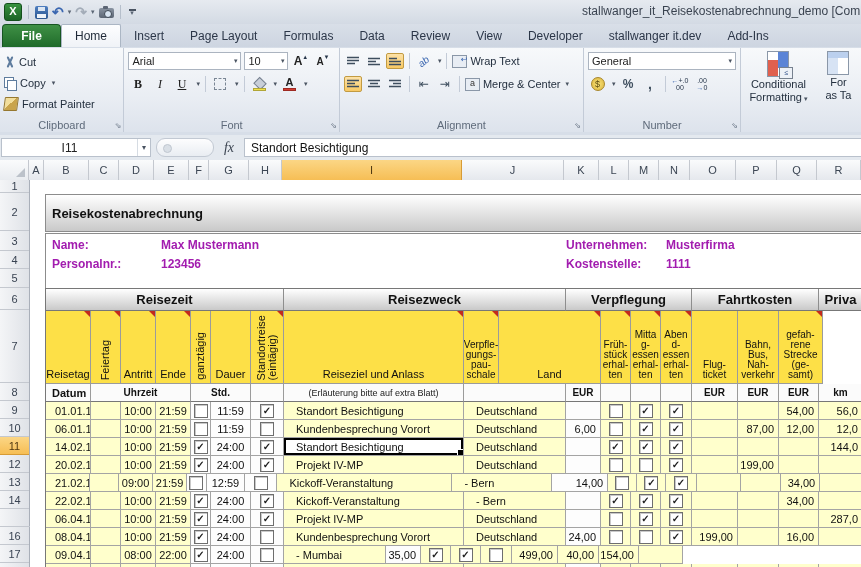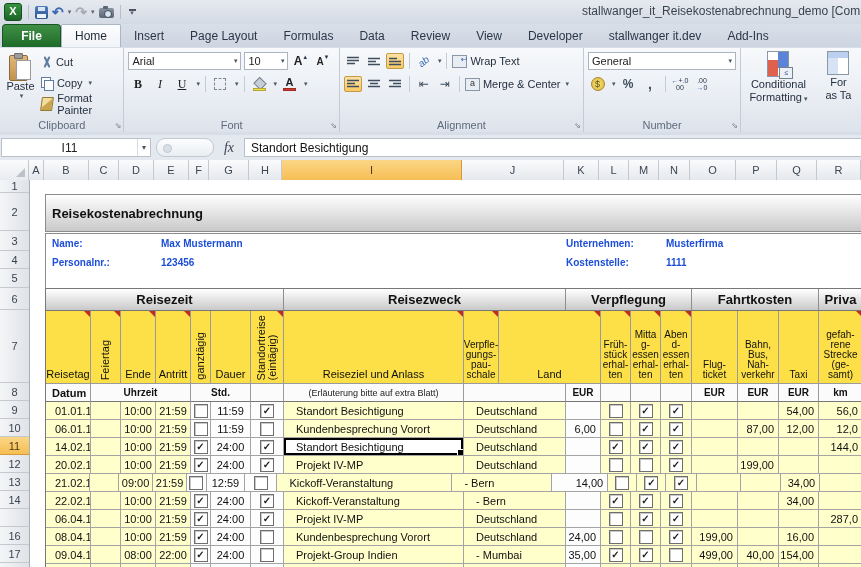"Paste" div.bigbtn { html: <div> <span> <span></span> <span></span> <span></span> </span> <span>Paste</span> <span>▾</span> </div> -> none }
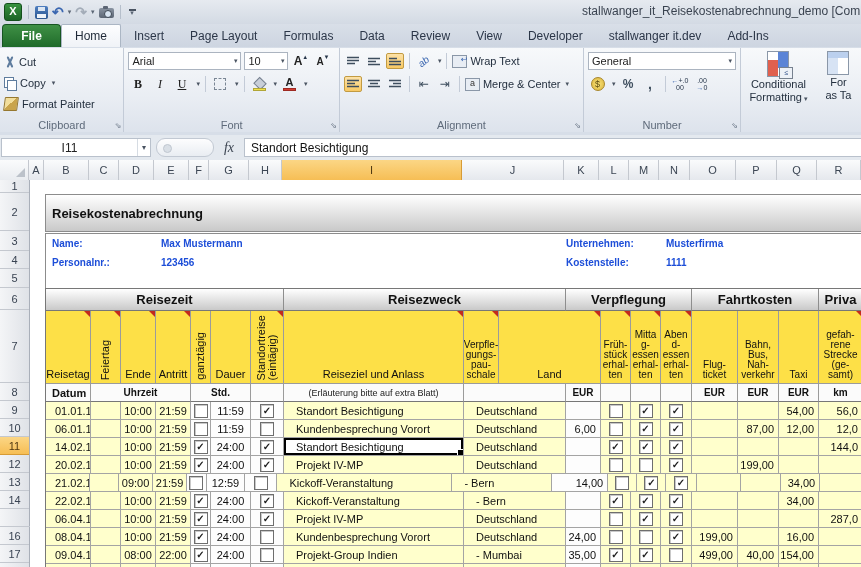"Name:" .flabel { color: #1d4ed8 -> #a21caf; font-size: 10px -> 12px }
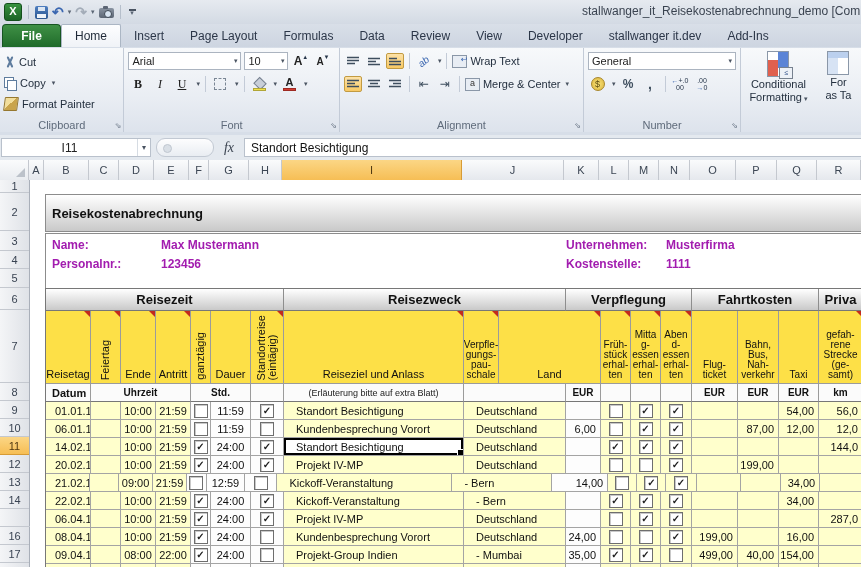"Ende" div.hc { order: before "Antritt" -> after "Antritt" }
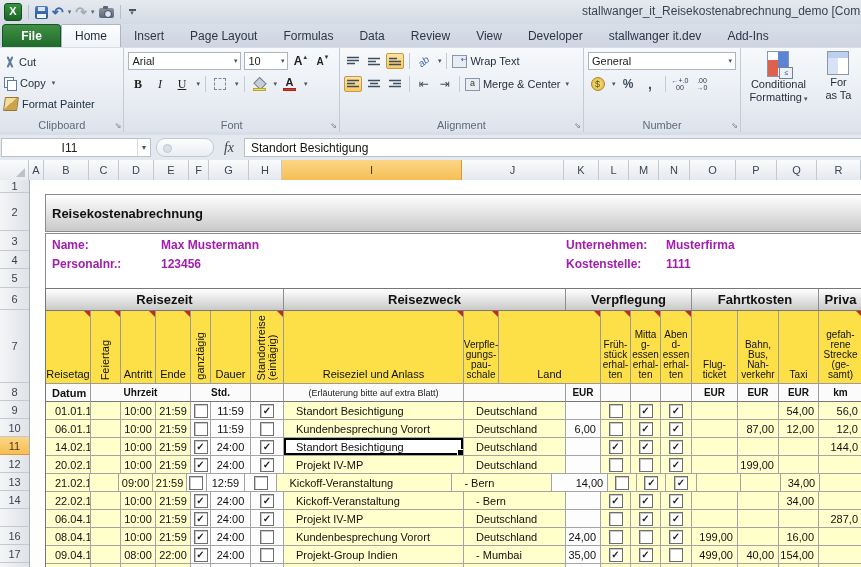"Taxi" div.hc { html: <div>Taxi</div> -> none }
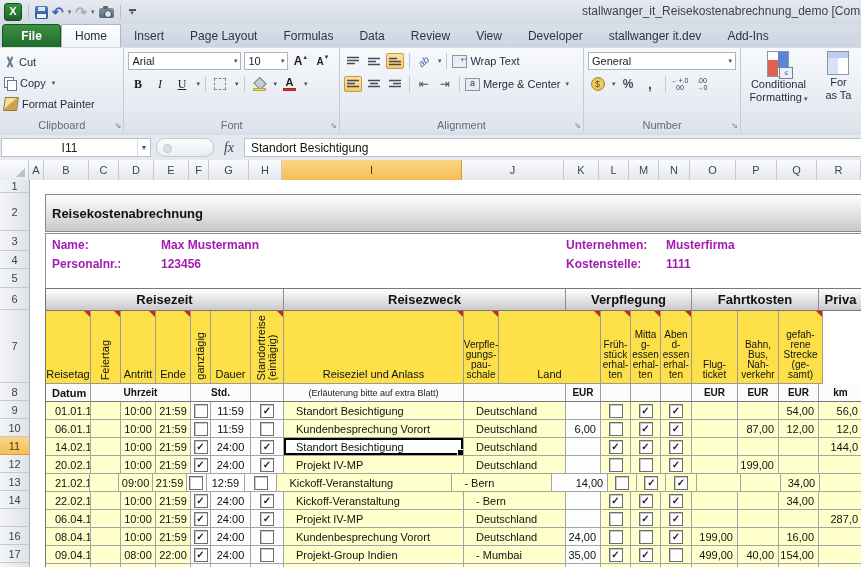"Projekt-Group Indien" div.tc { html: <div>Projekt-Group Indien</div> -> none }
